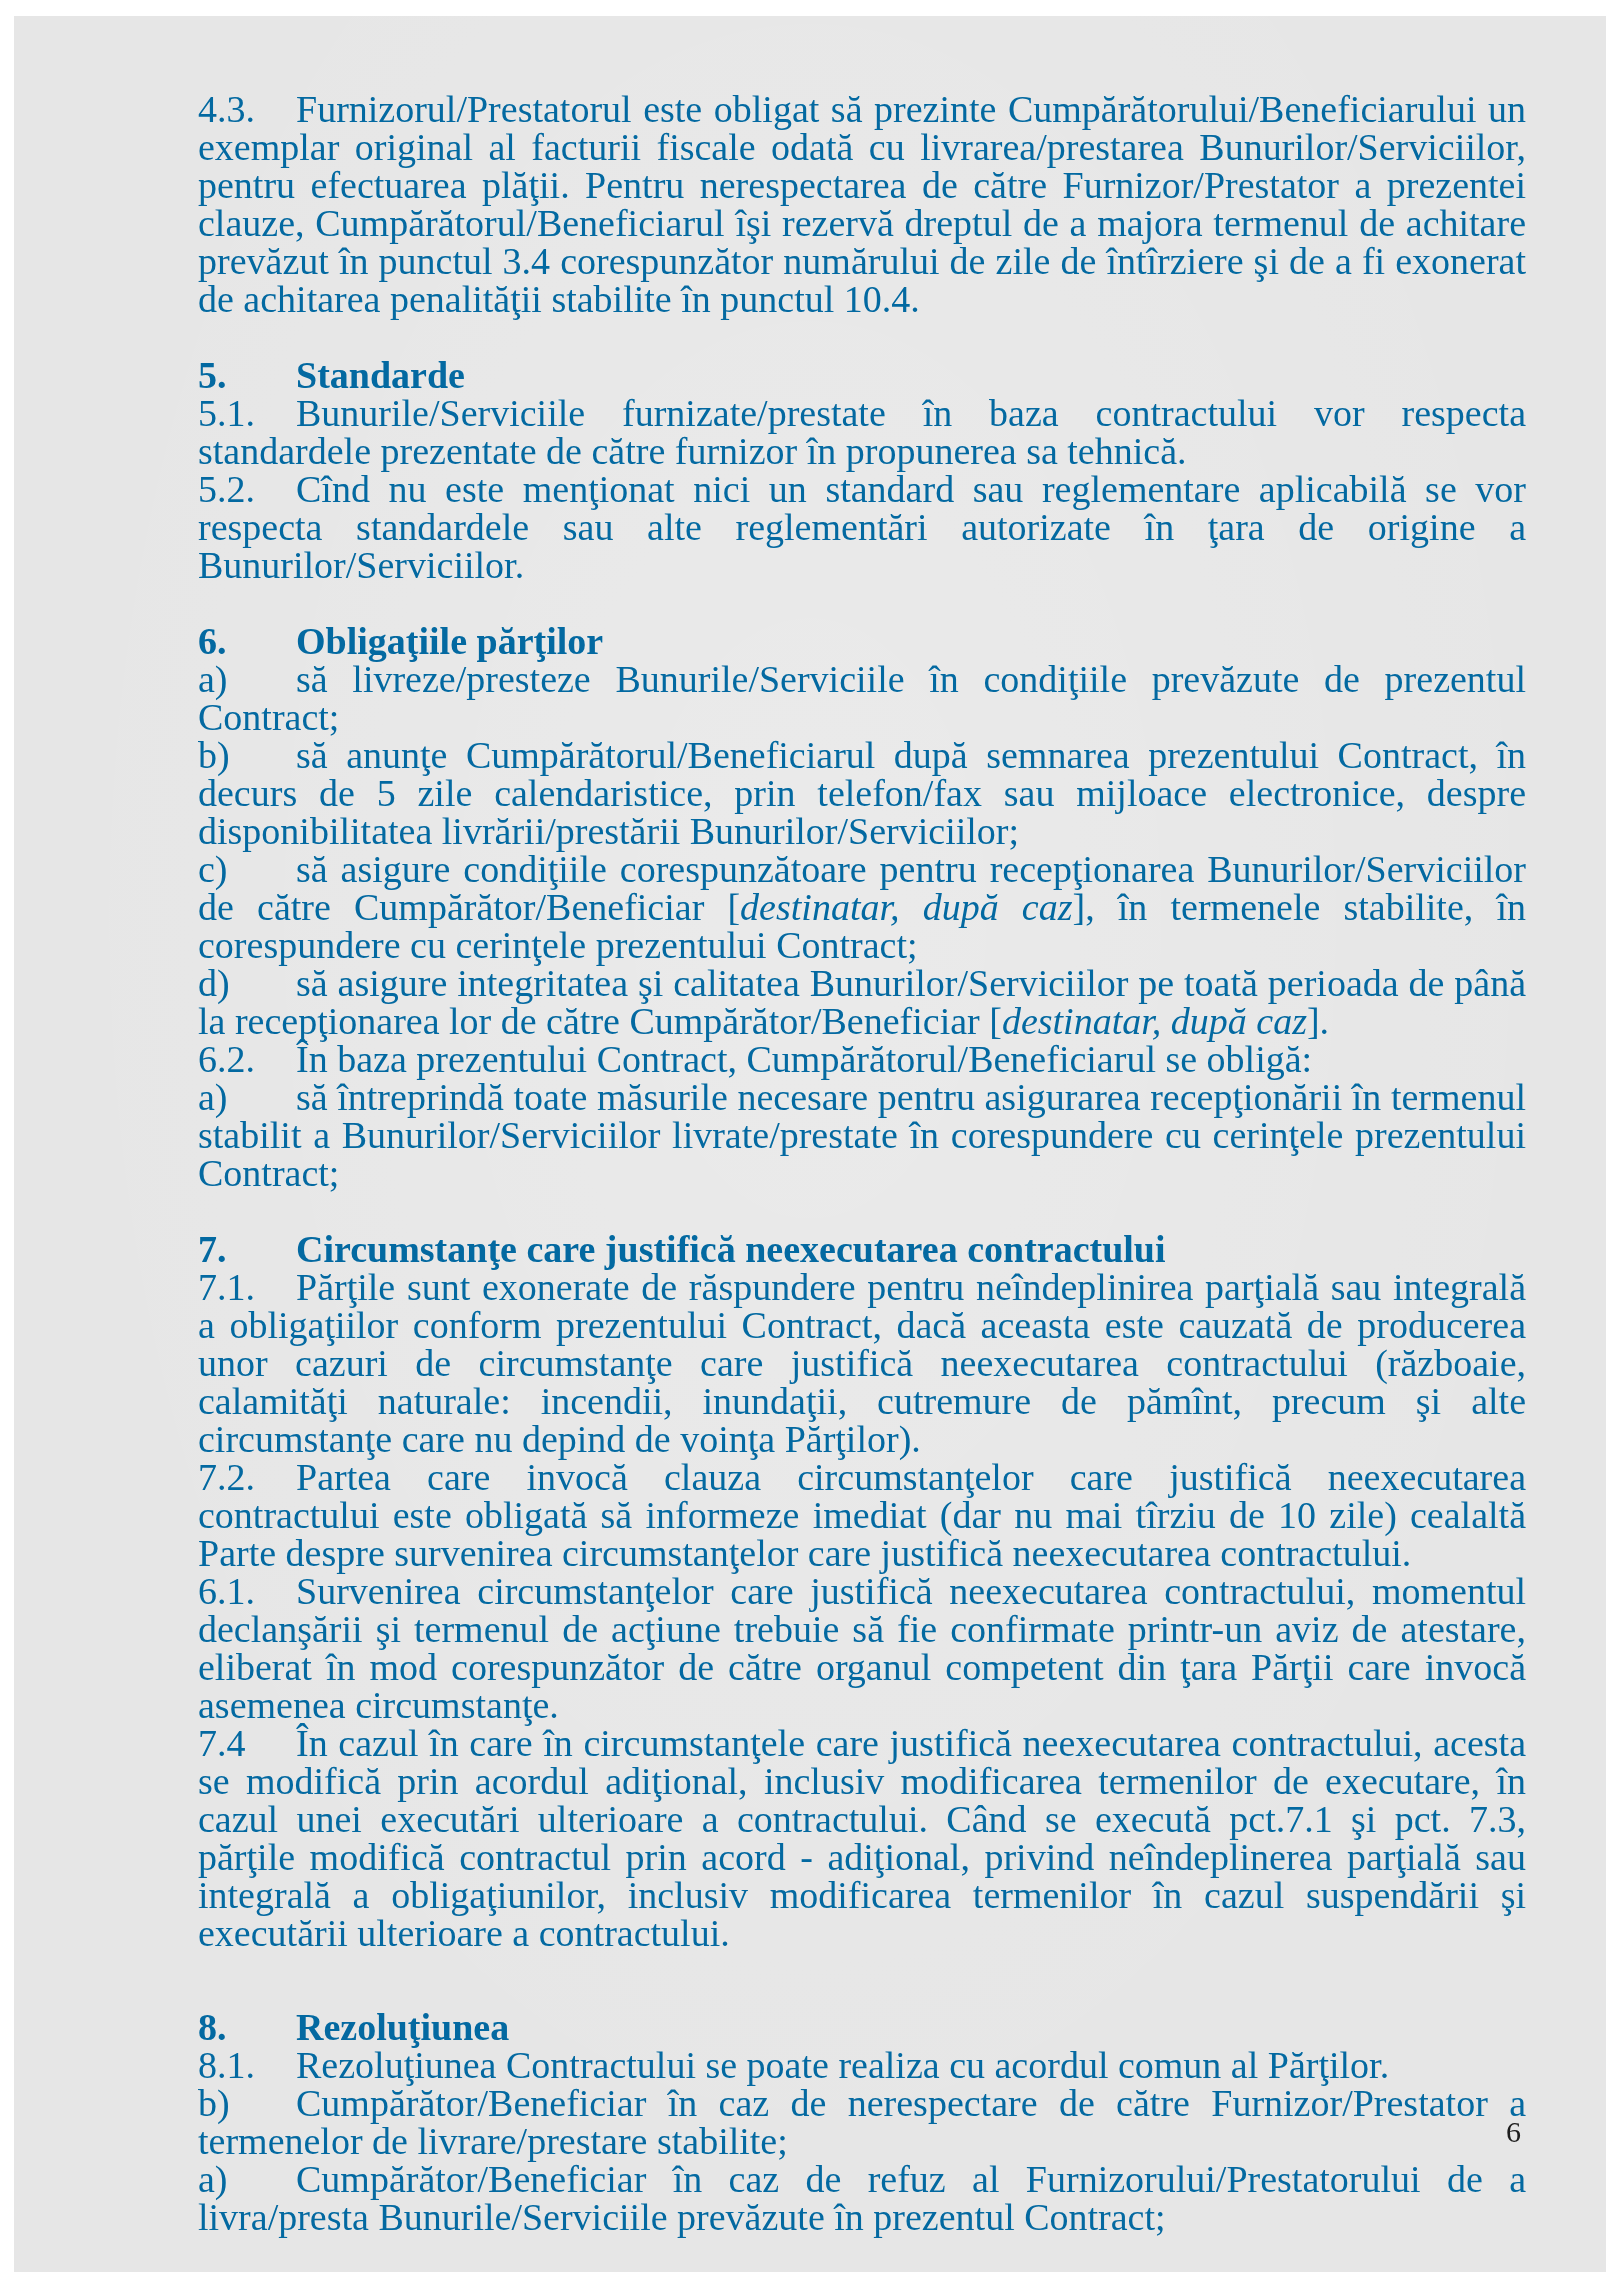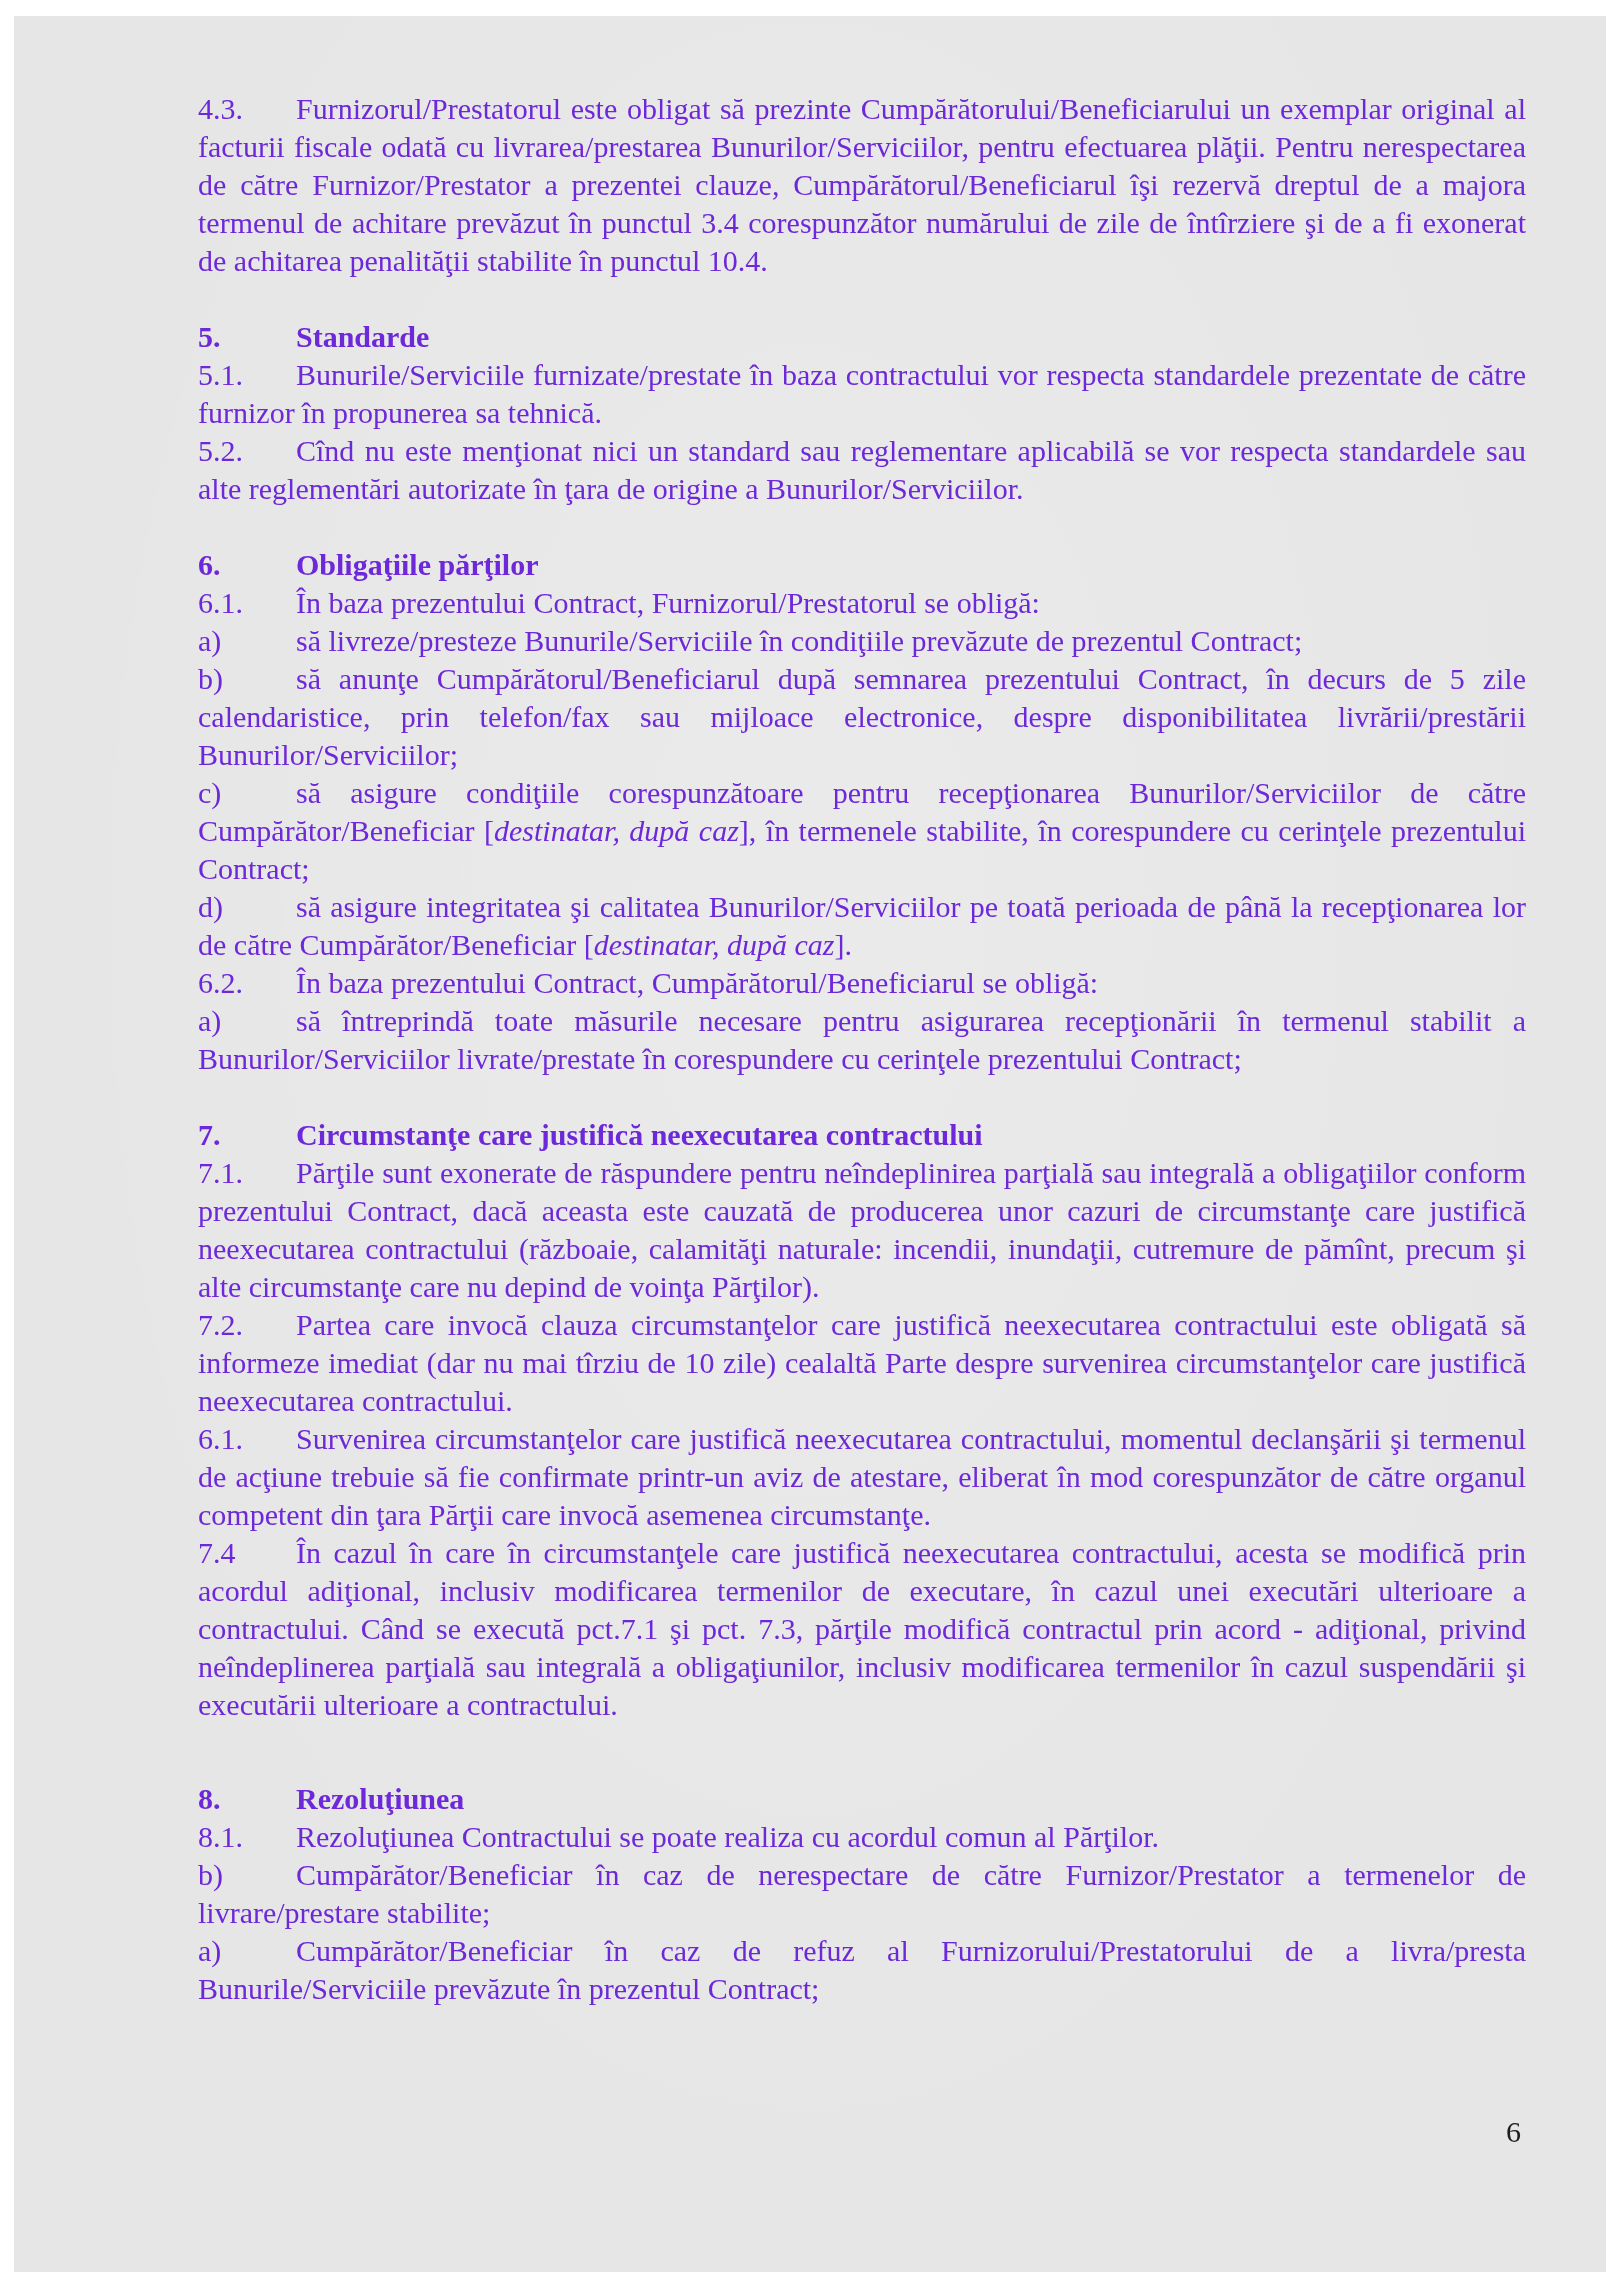"4.3. Furnizorul/Prestatorul este obligat" .doc-body { color: #6d28d9 -> #0369a1; font-size: 30px -> 38px }
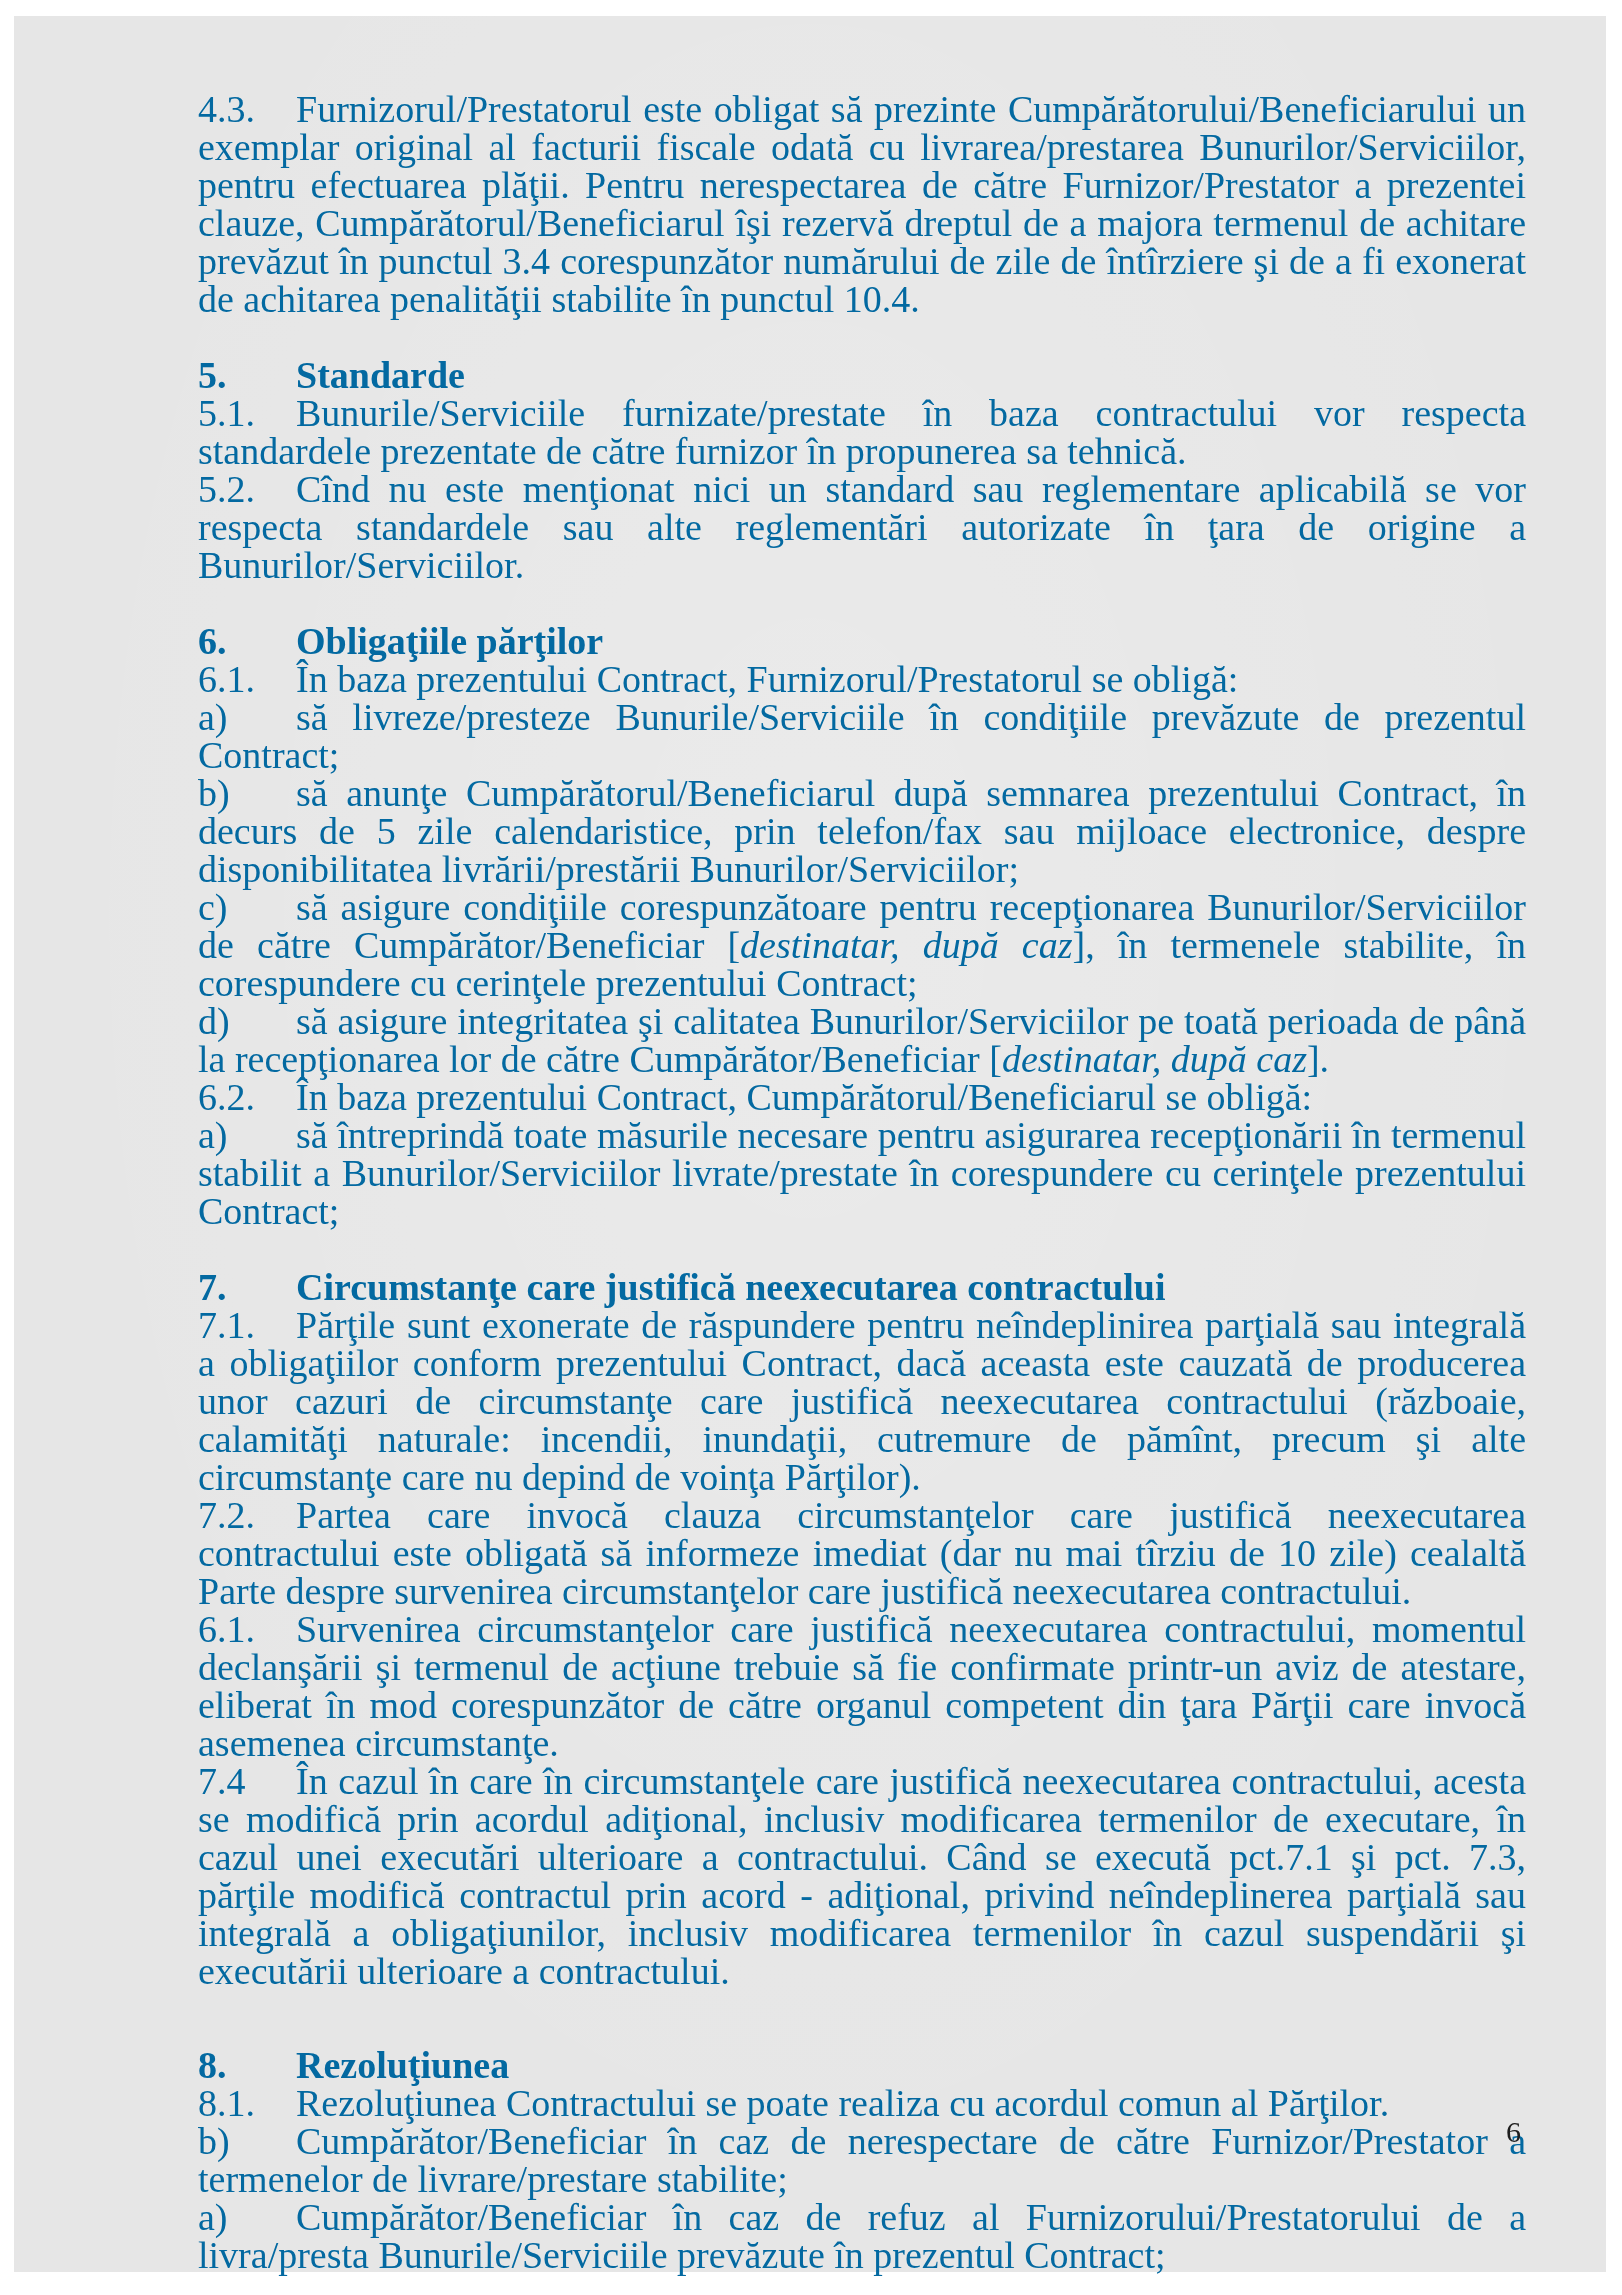"6.1. În baza prezentului Contract," p.para { html: <p><span>6.1.</span><span>În baza prezentului Contract, Furnizorul/Prestatorul se obligă:</span></p> -> none }
